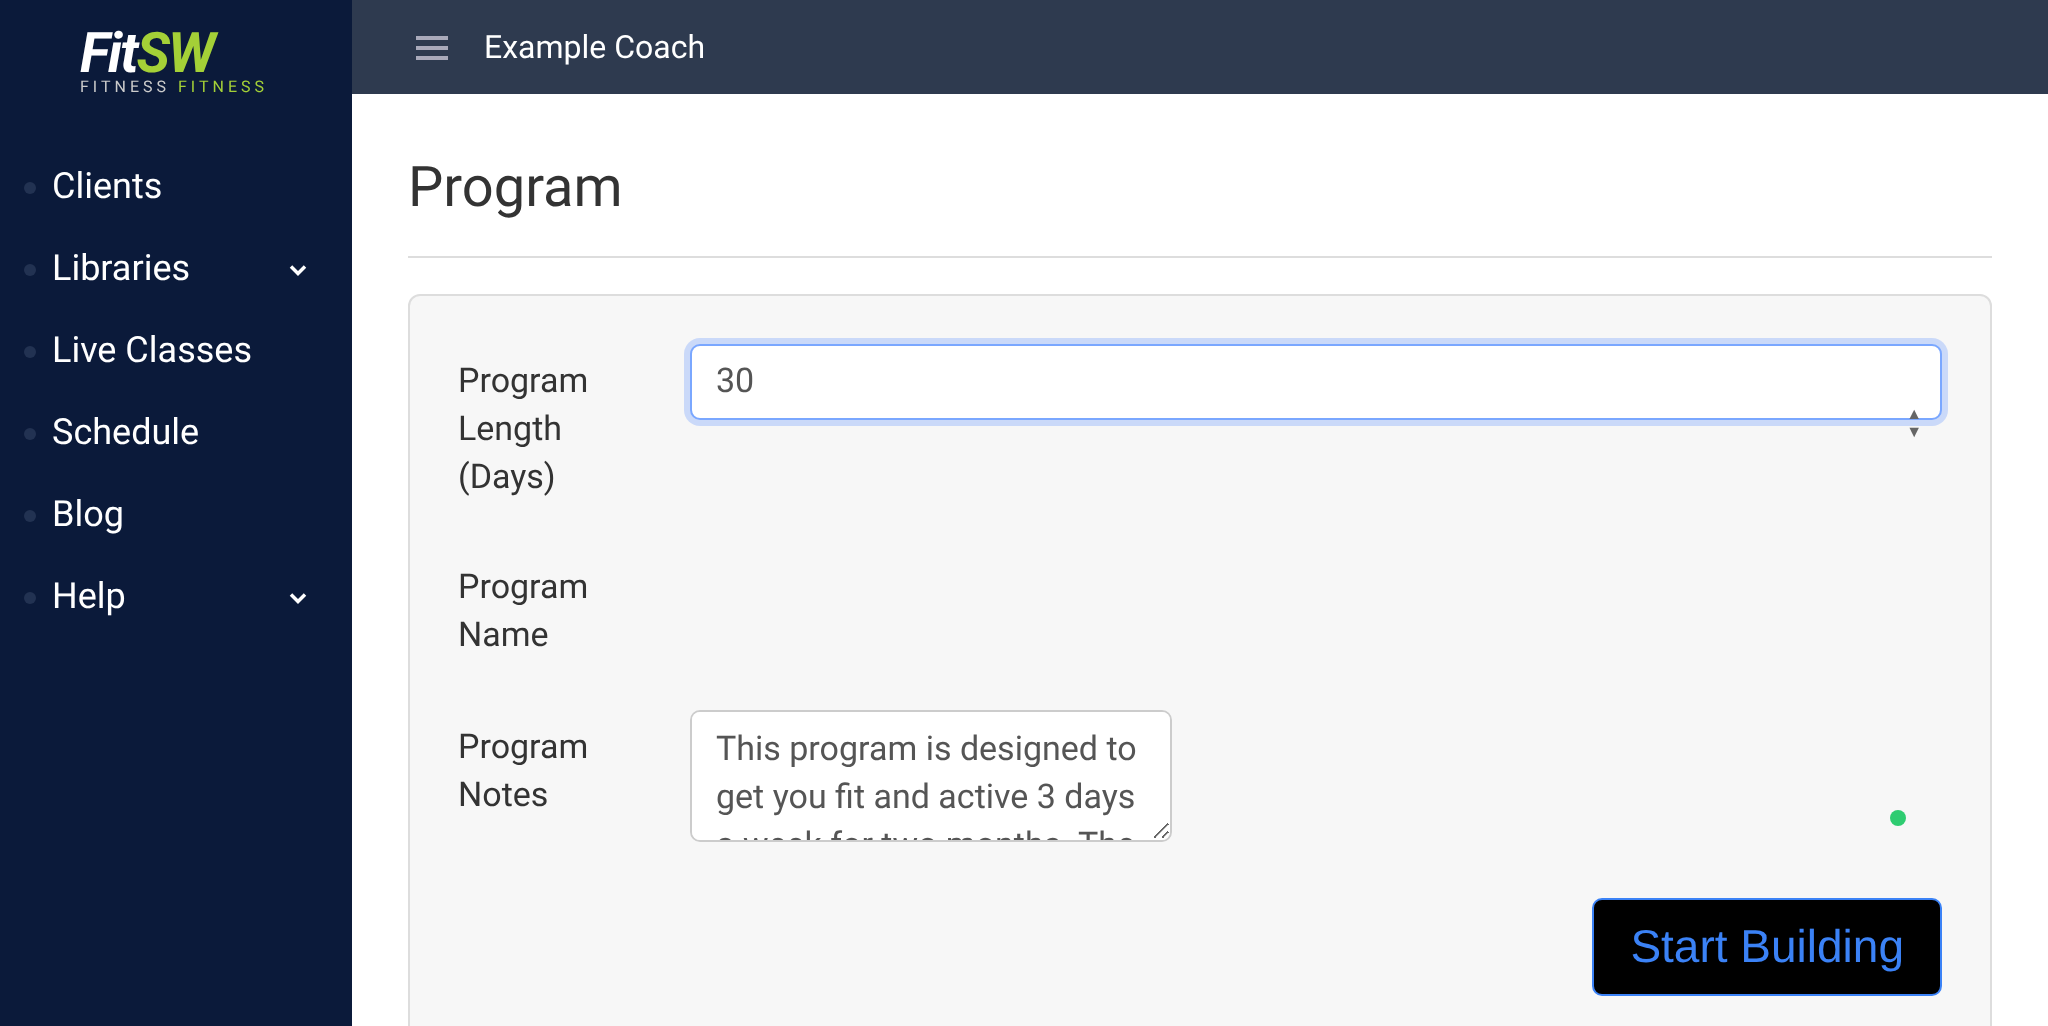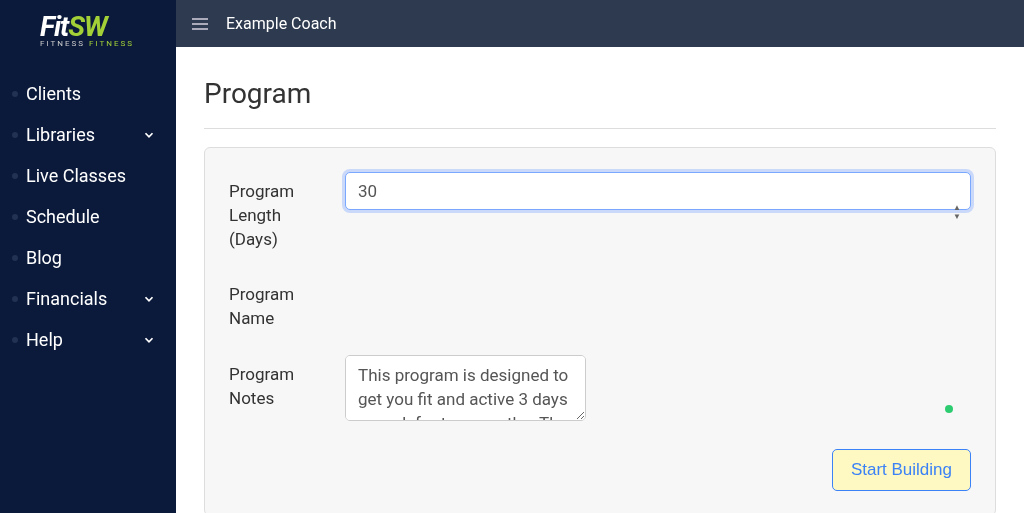"Example Coach" .topbar { padding: 14px 16px -> 14px 32px }
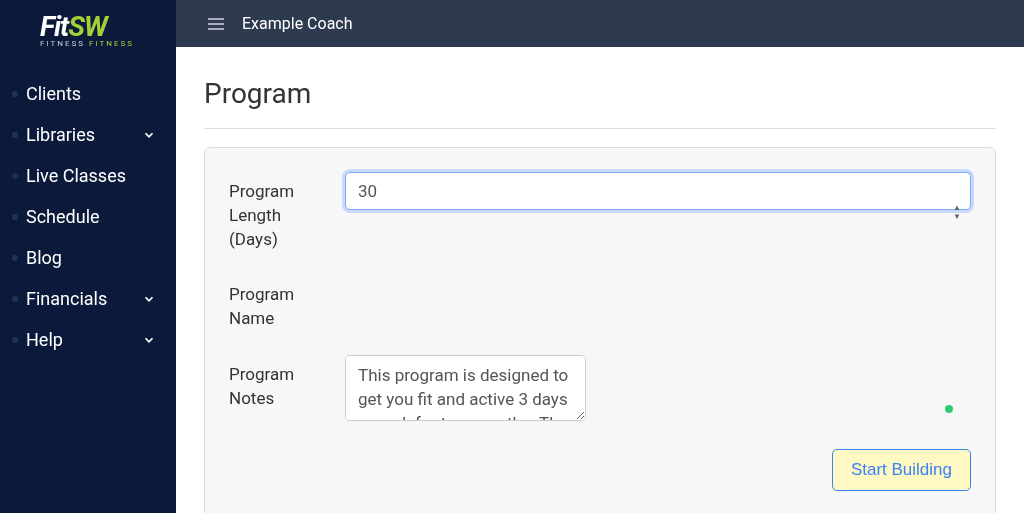"Financials" li.nav-item { html: <li> <span></span> <span>Financials</span> <span> <svg> <polyline></polyline> </svg> </span> </li> -> none }
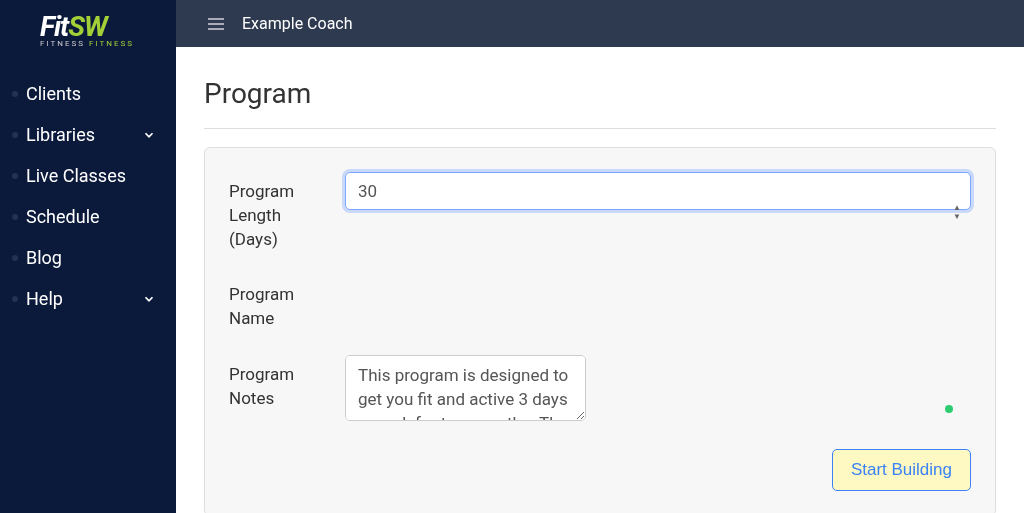"Start Building" .btn { background: #fef9c3 -> #000000; font-size: 17px -> 23px }
